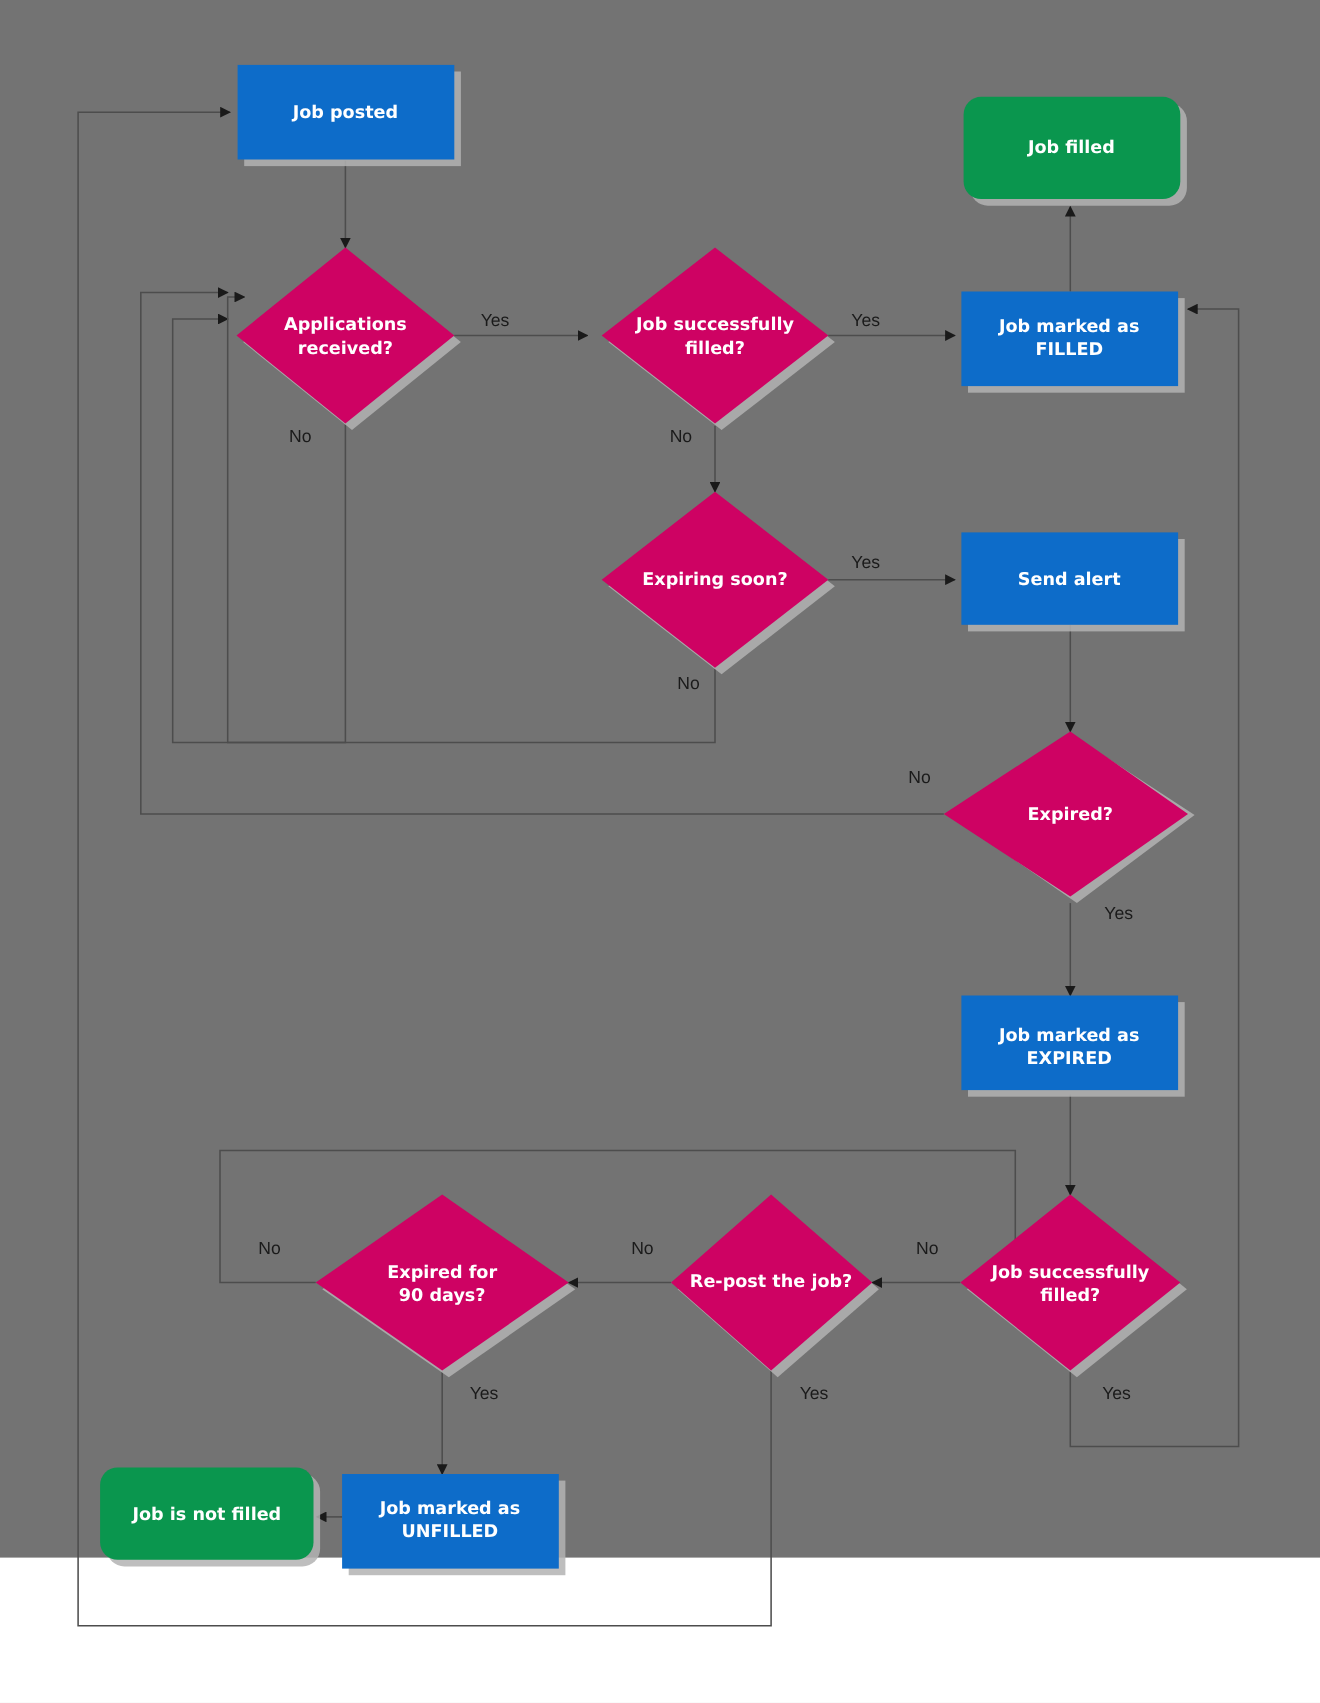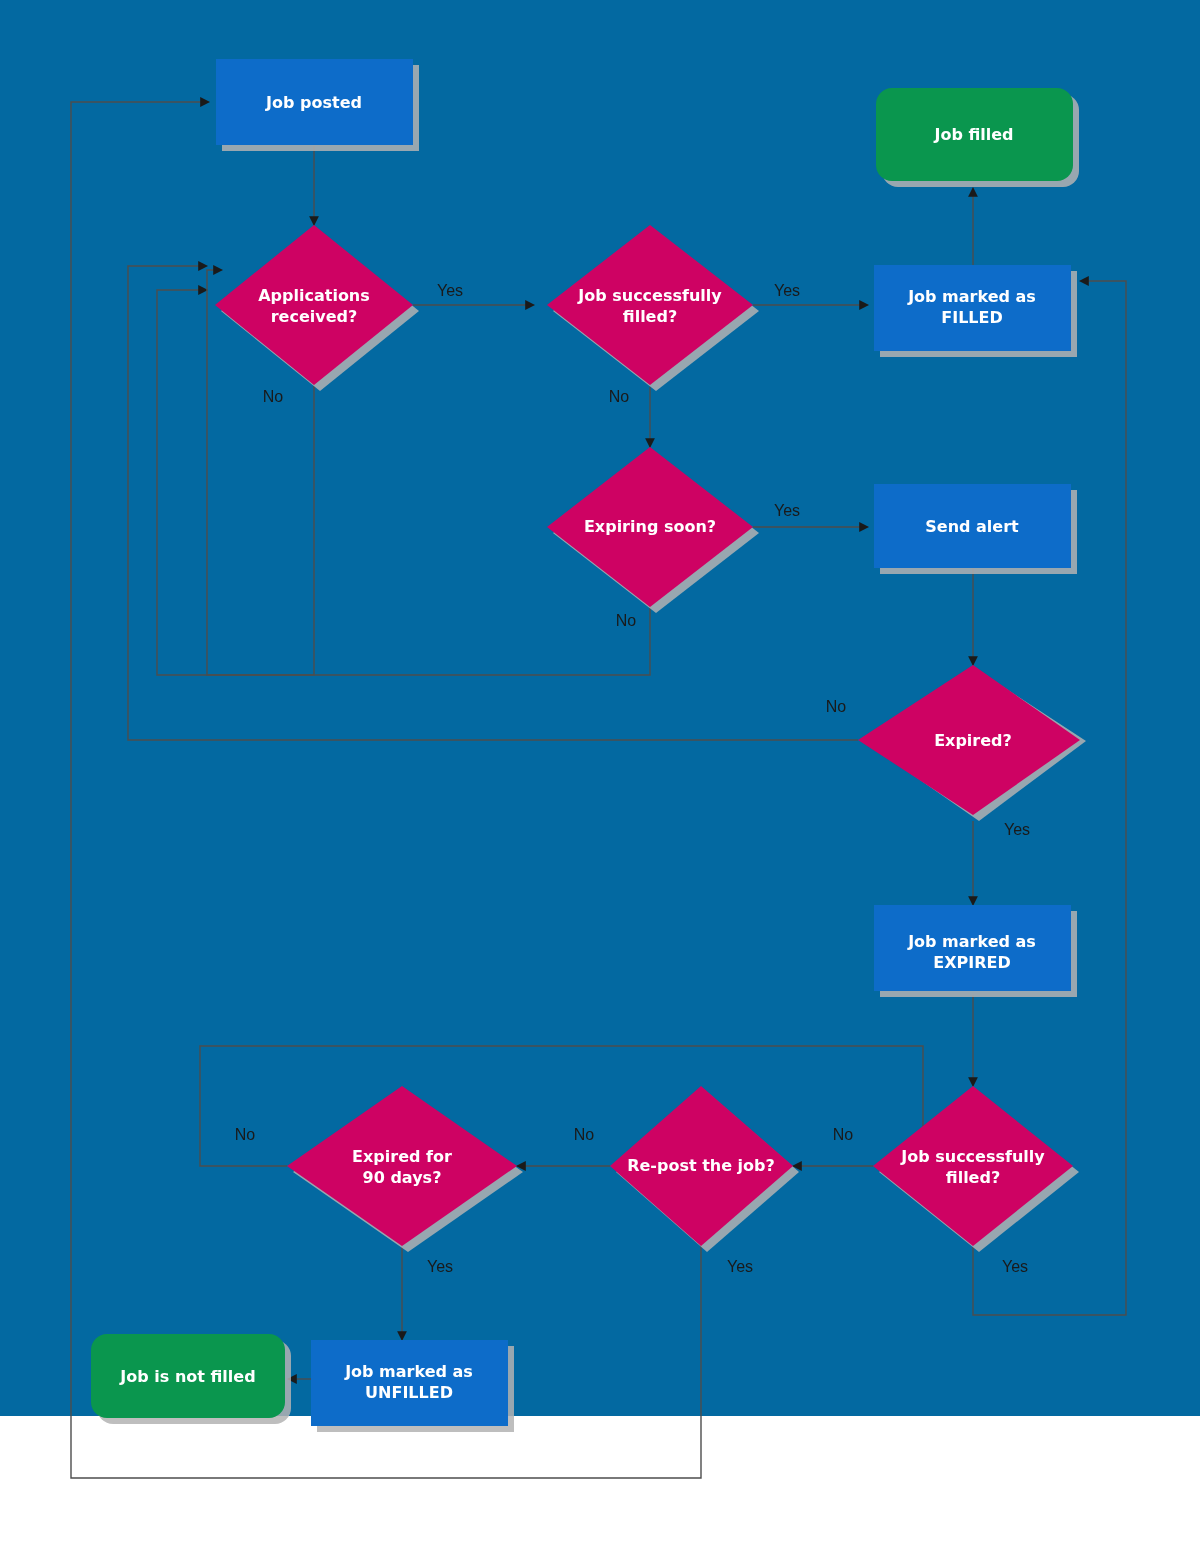"Job posted" #flow-root { background: #0369a1 -> #737373 }
